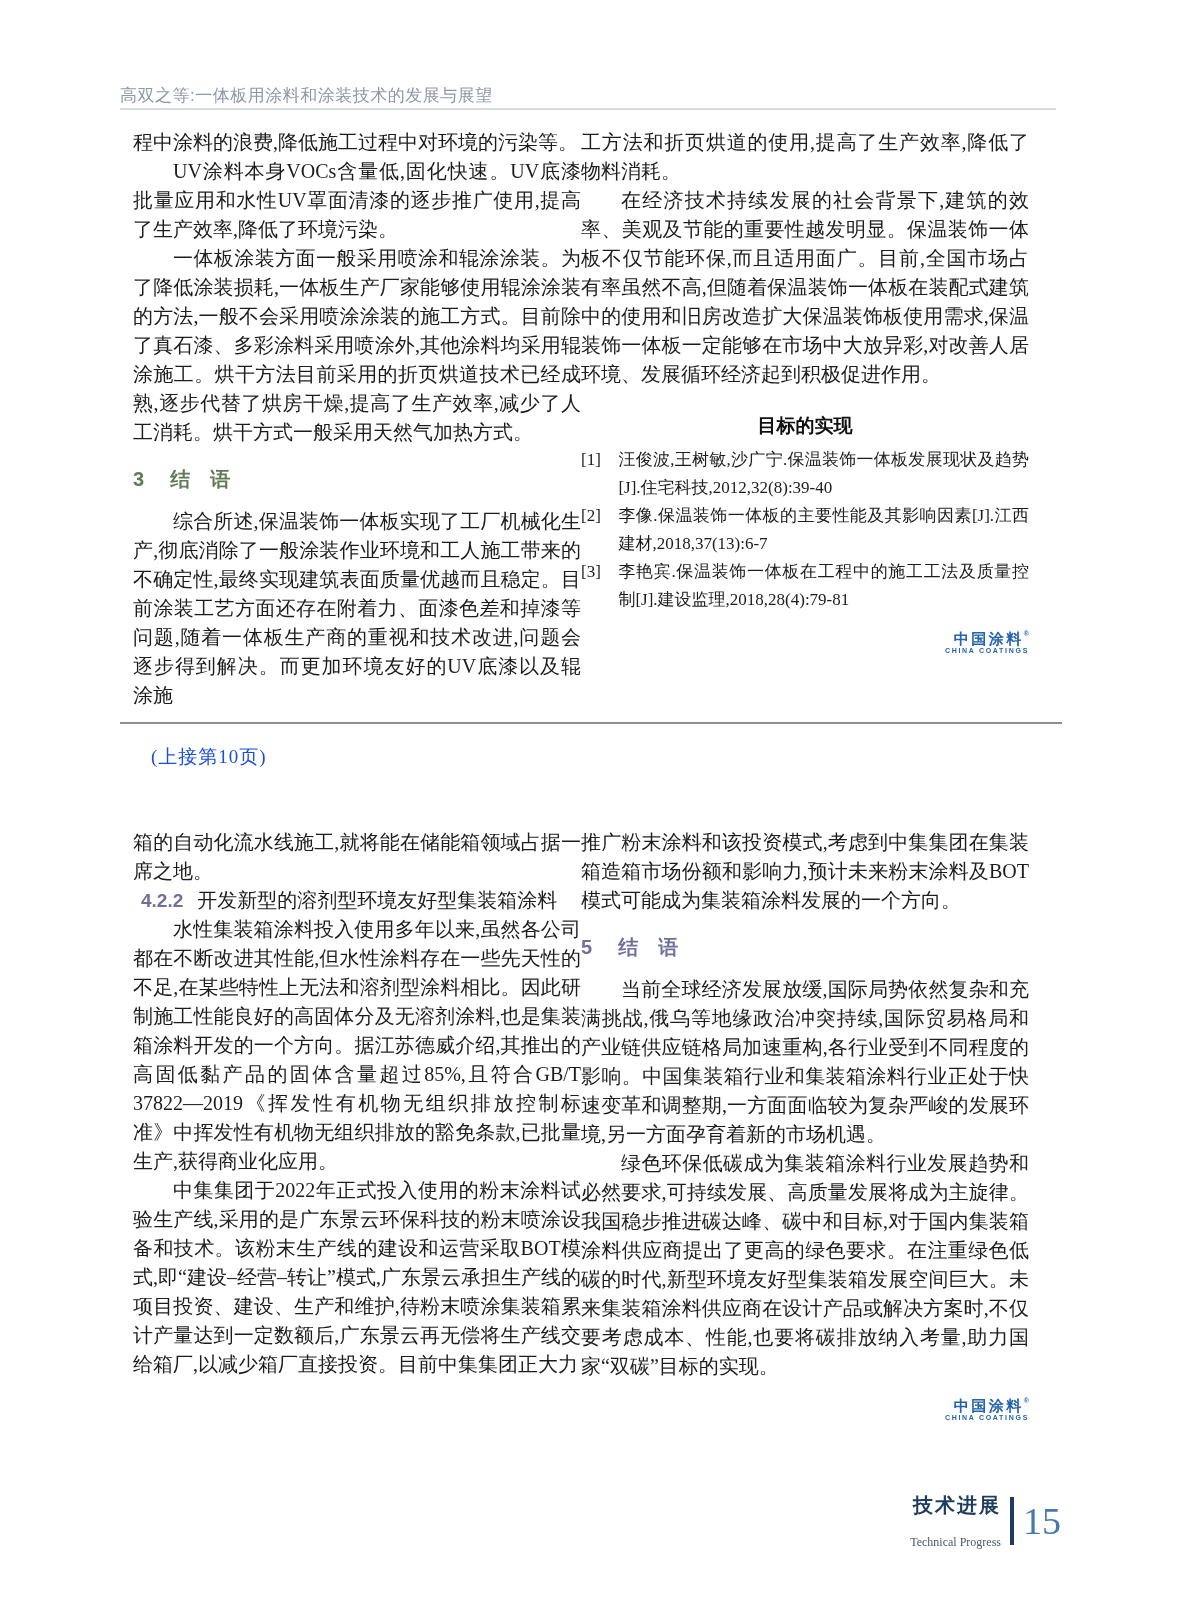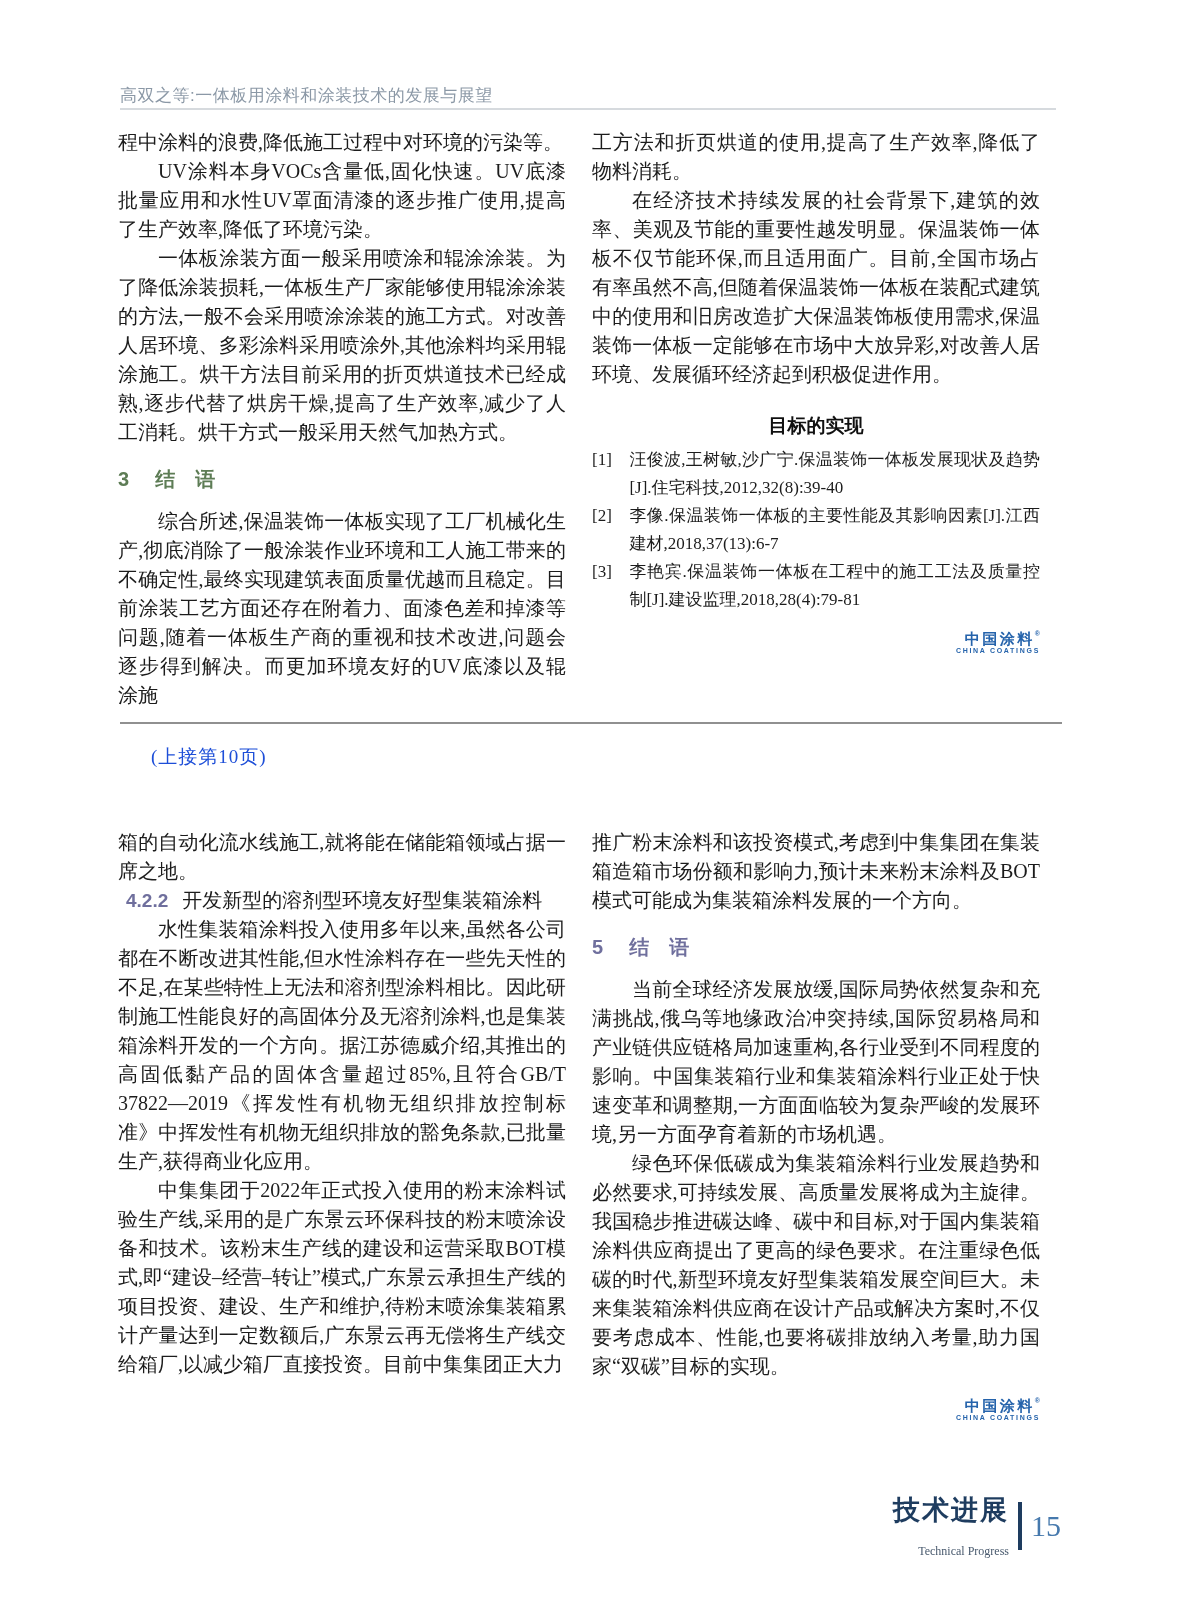"程中涂料的浪费,降低施工过程中对环境的污染等。" .cols { gap: 26px -> none; left: 118px -> 133px }
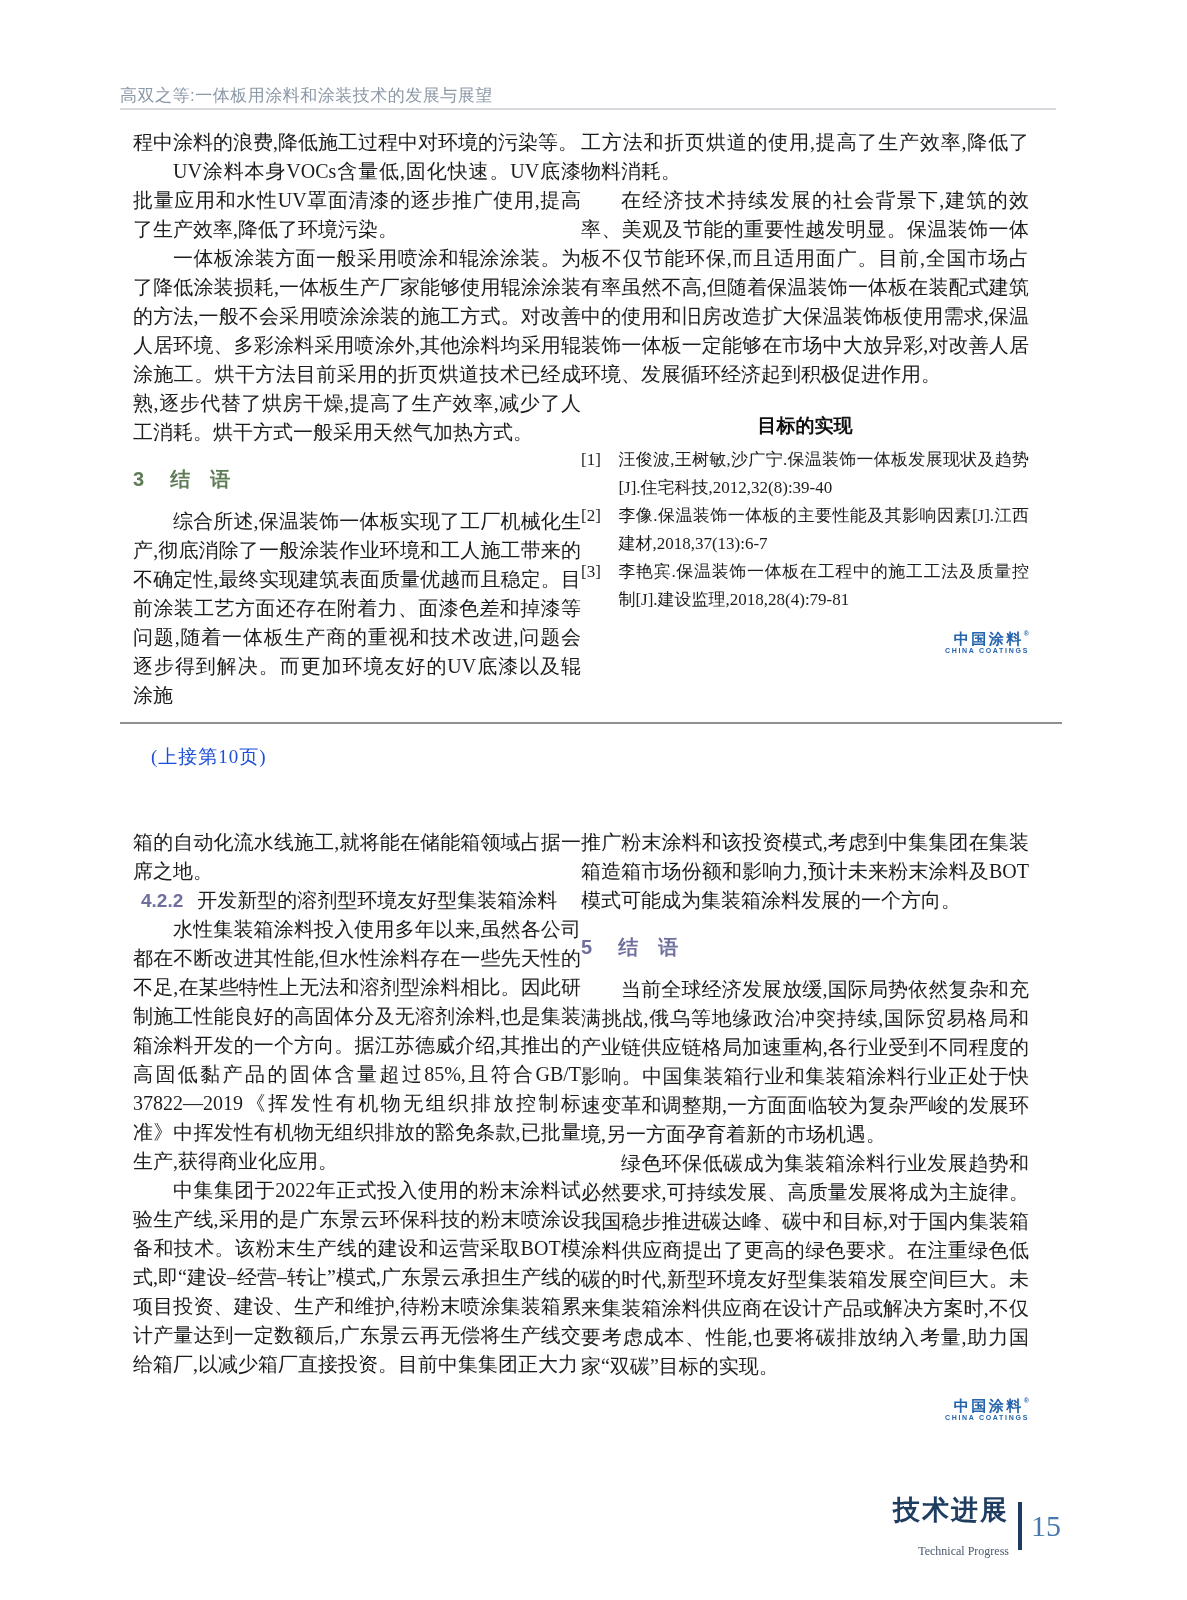"一体板涂装方面一般采用喷涂和辊涂涂装。为了降低涂装损耗,一体板生产厂家能够使用辊" p.body { text: 对改善人居环境 -> 目前除了真石漆 }
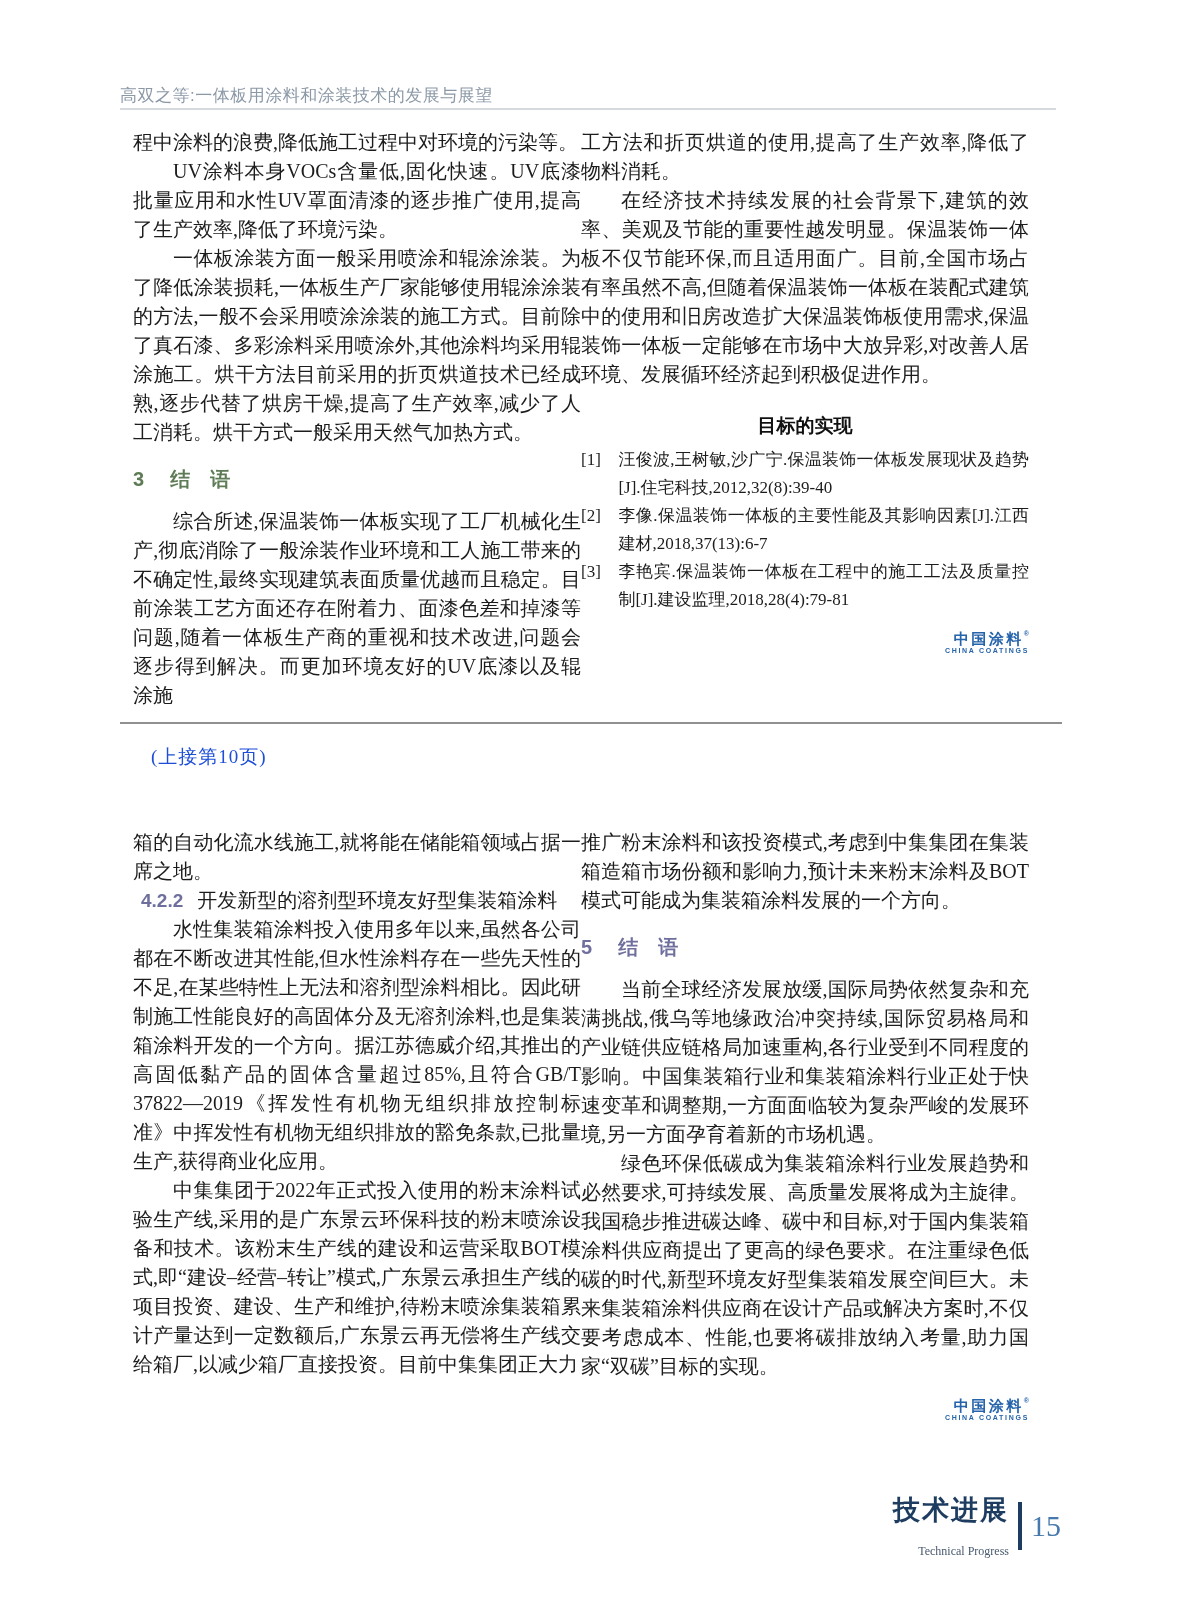"技术进展" .footer-cn { font-size: 27px -> 20px }
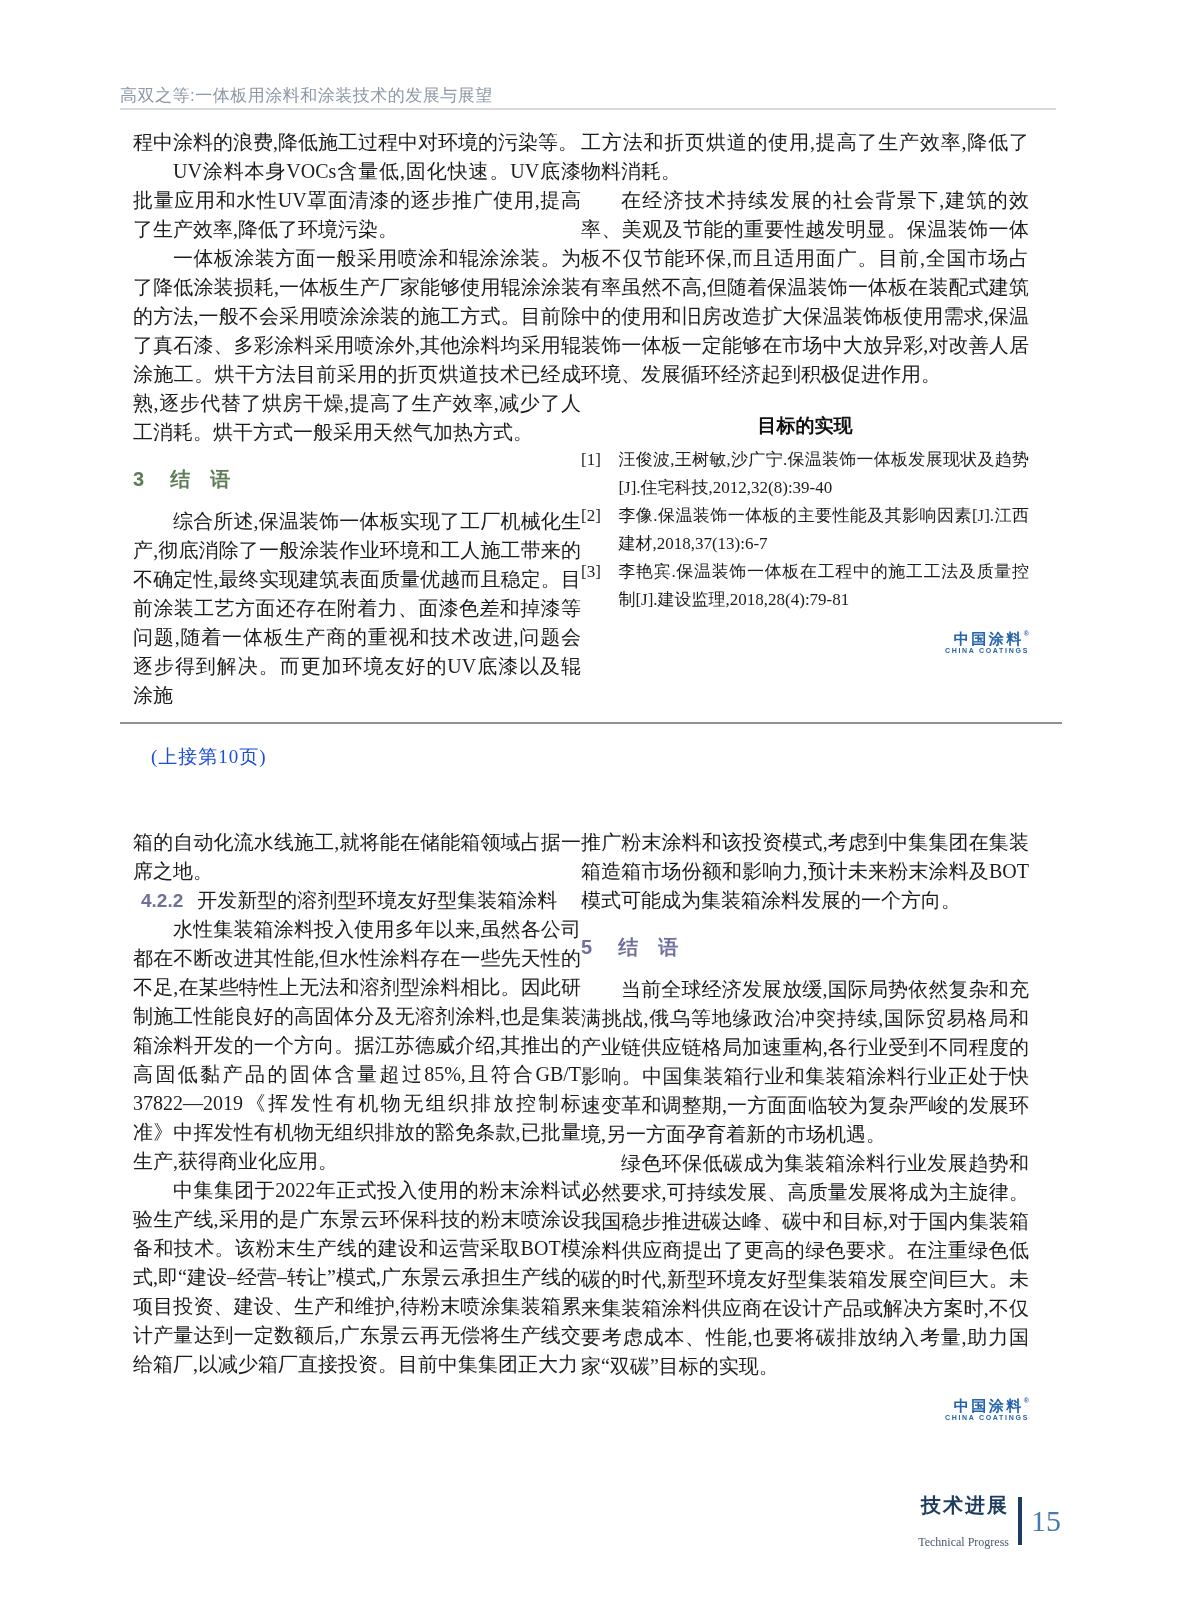"15" .footer-page { font-size: 30px -> 38px }
